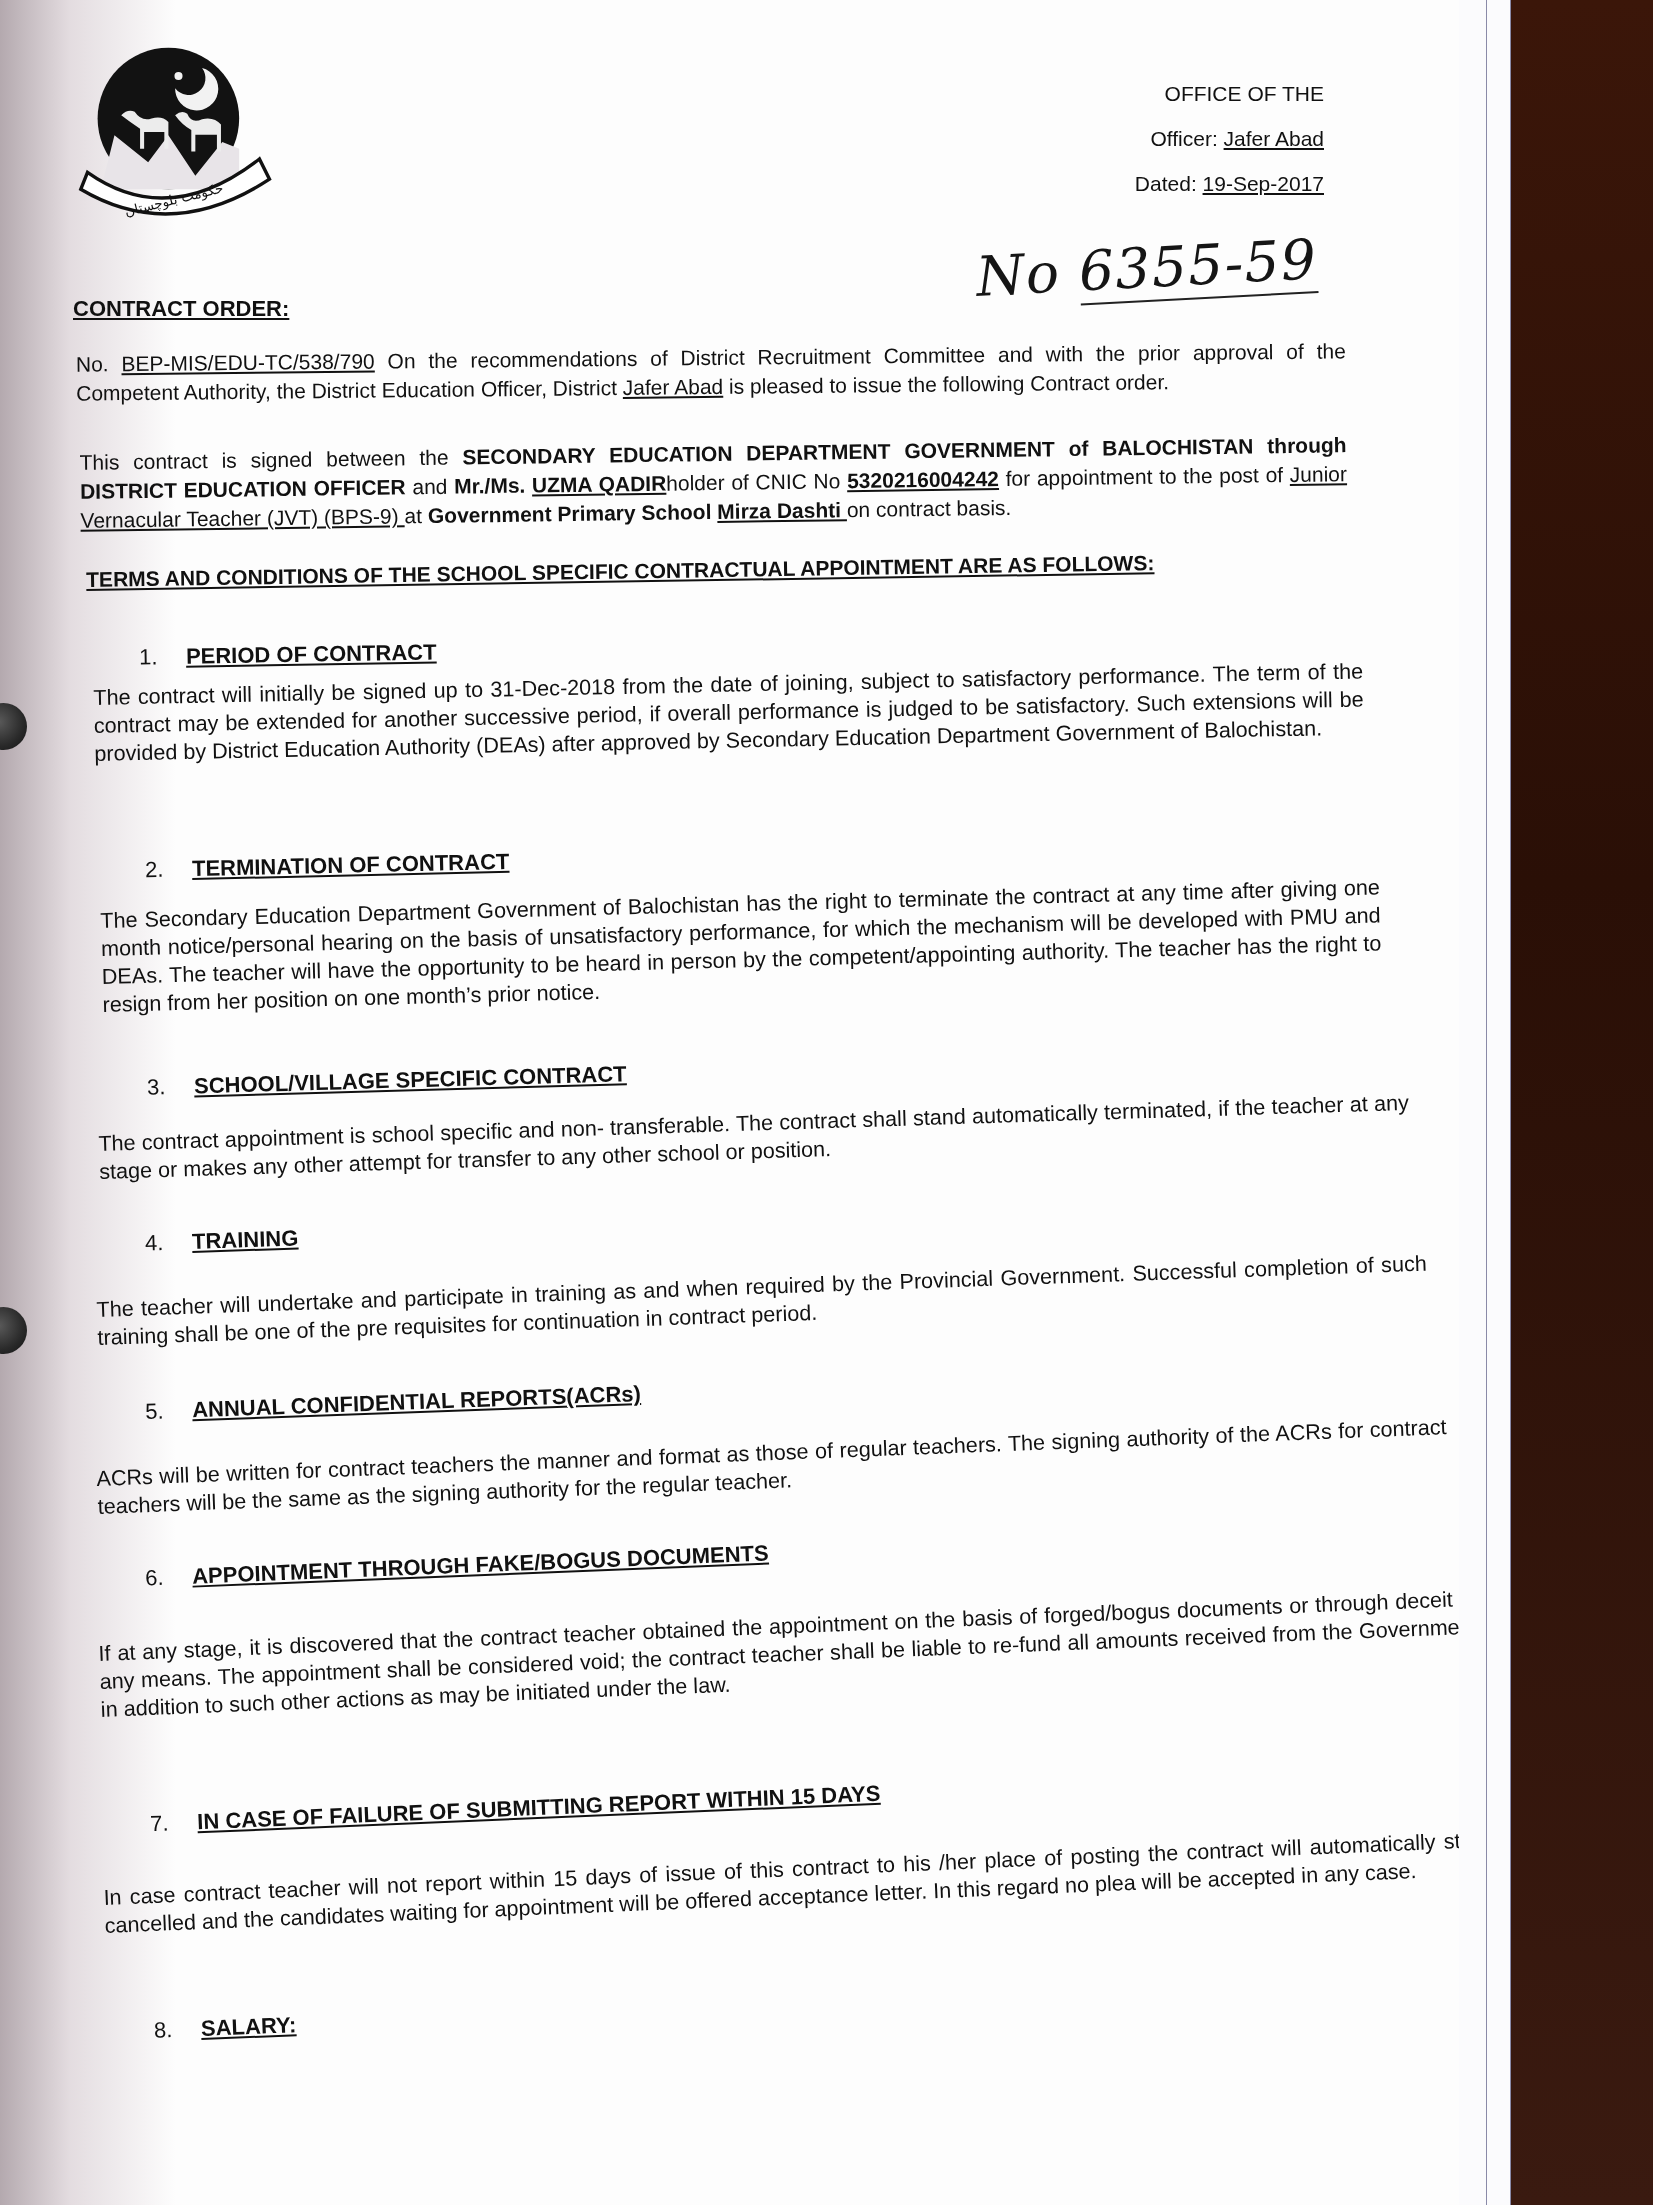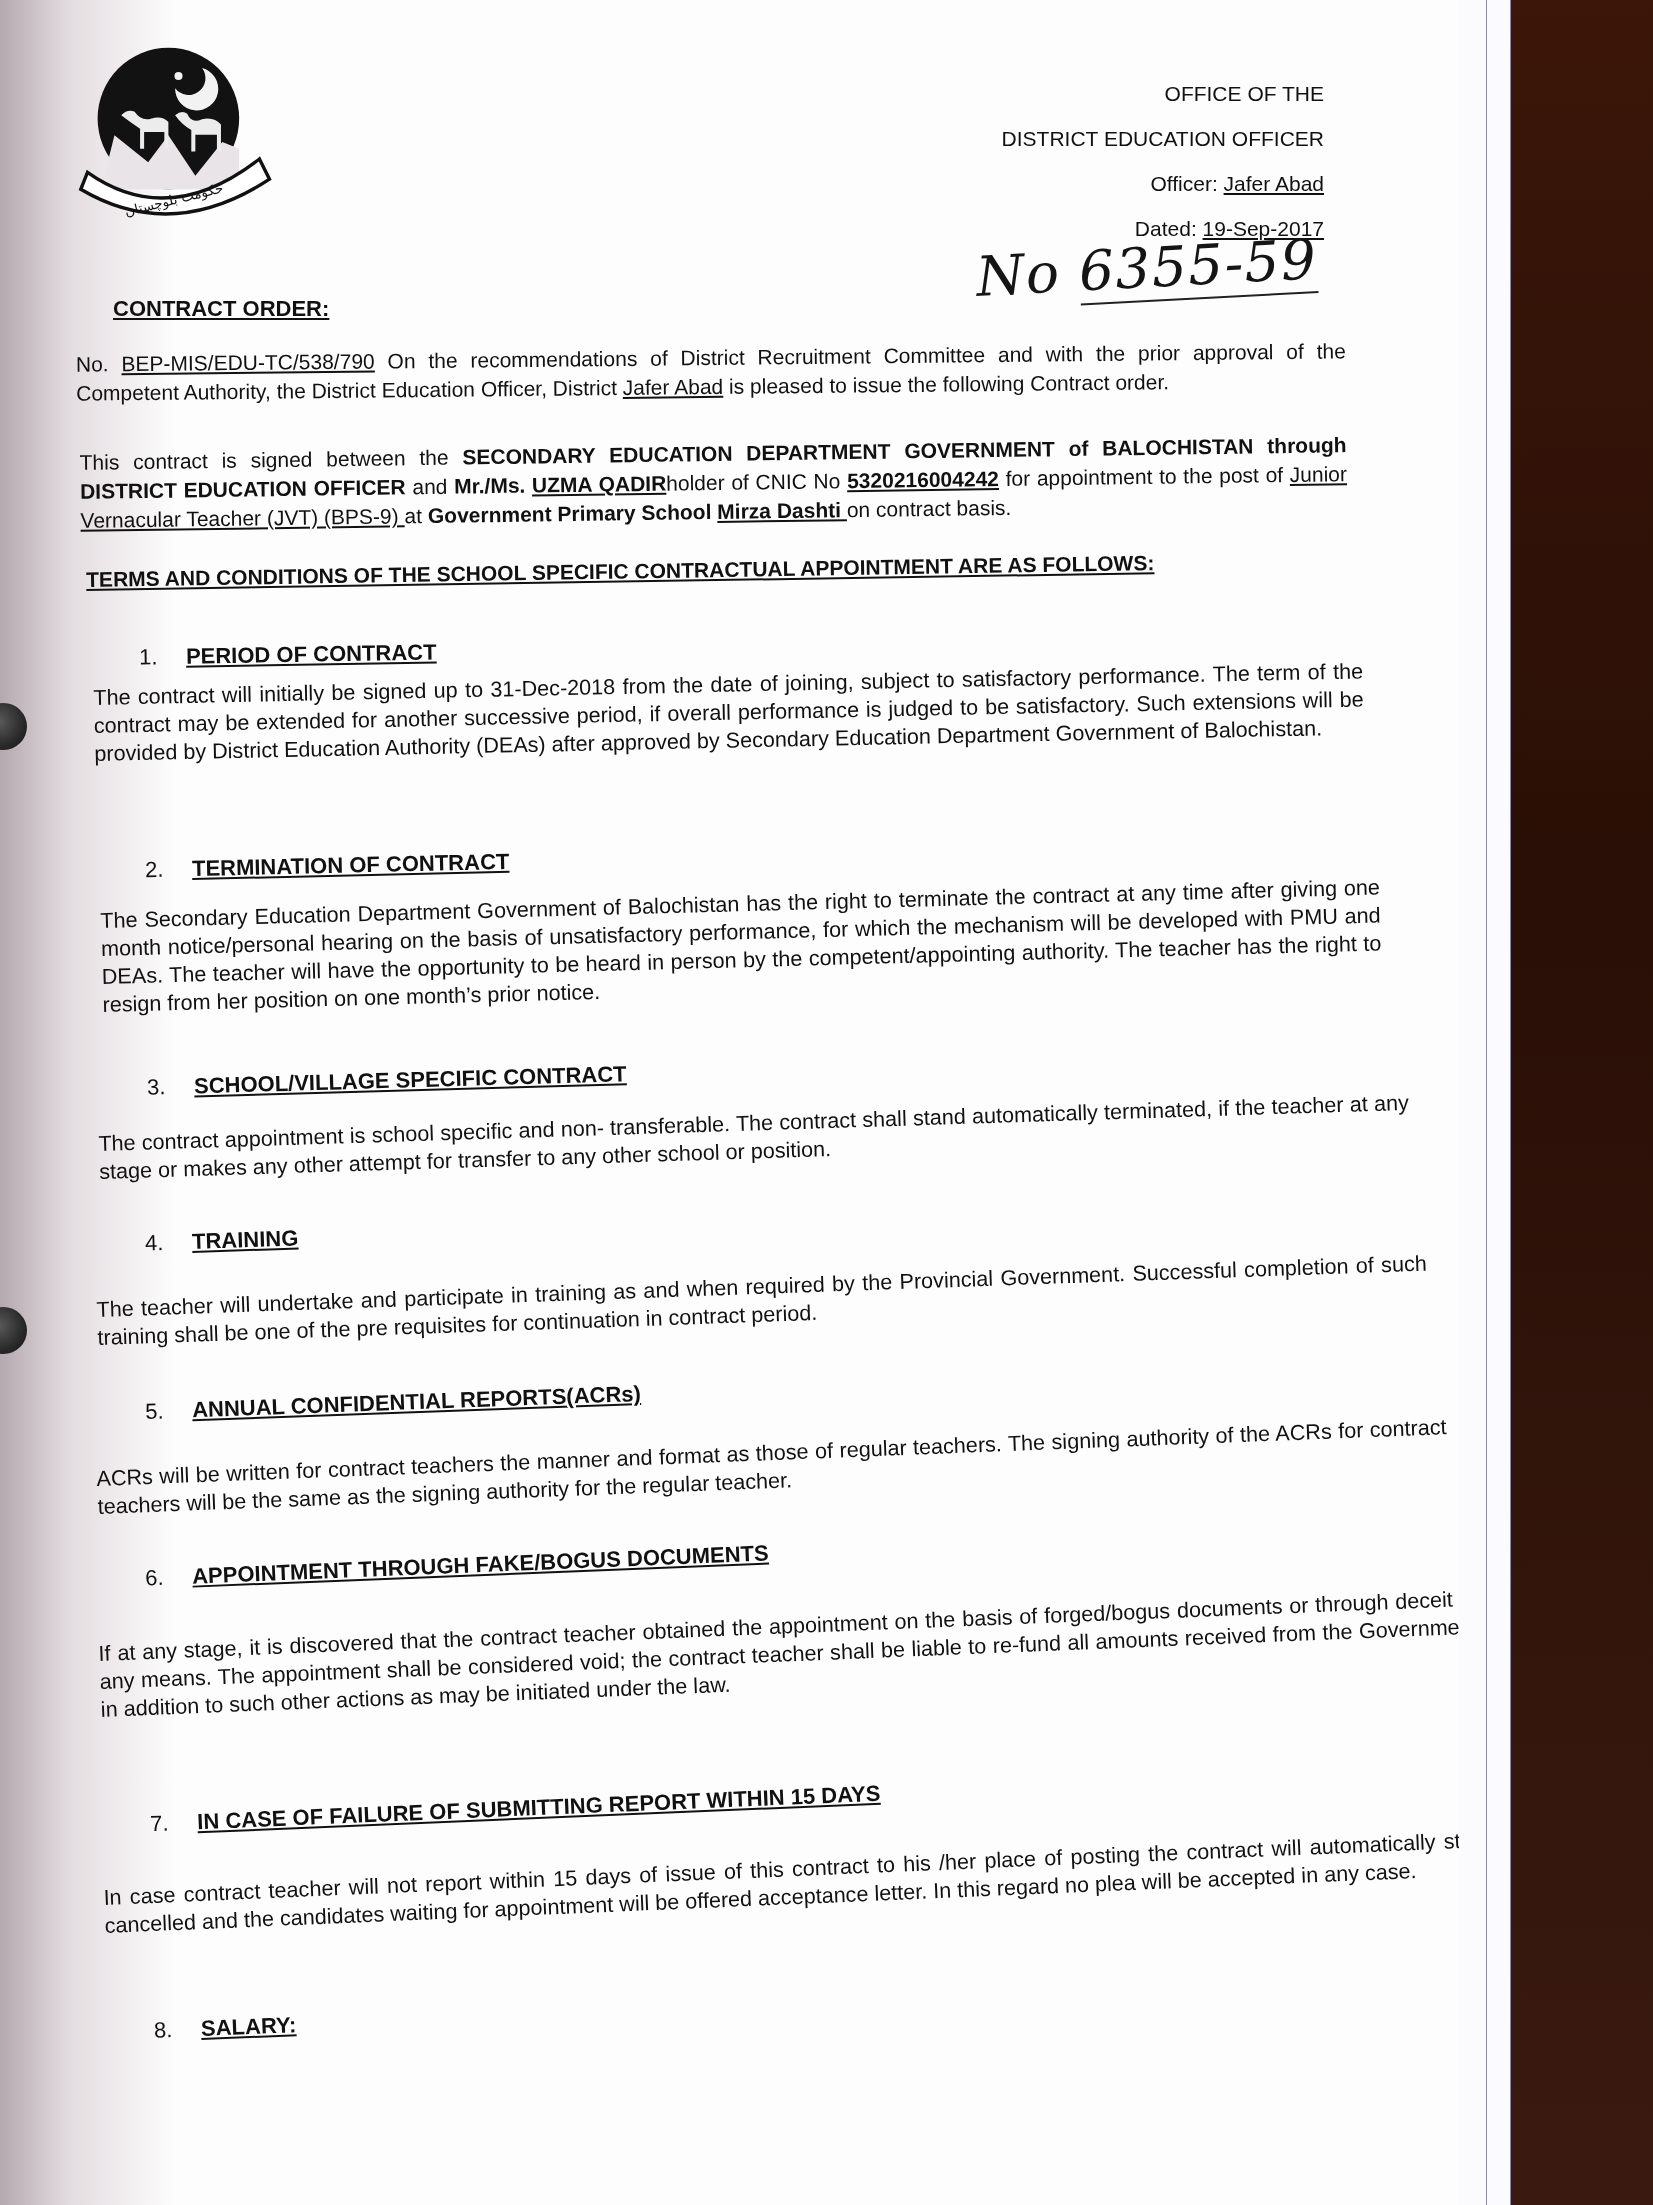"DISTRICT EDUCATION OFFICER" div { html: <div>DISTRICT EDUCATION OFFICER</div> -> none }
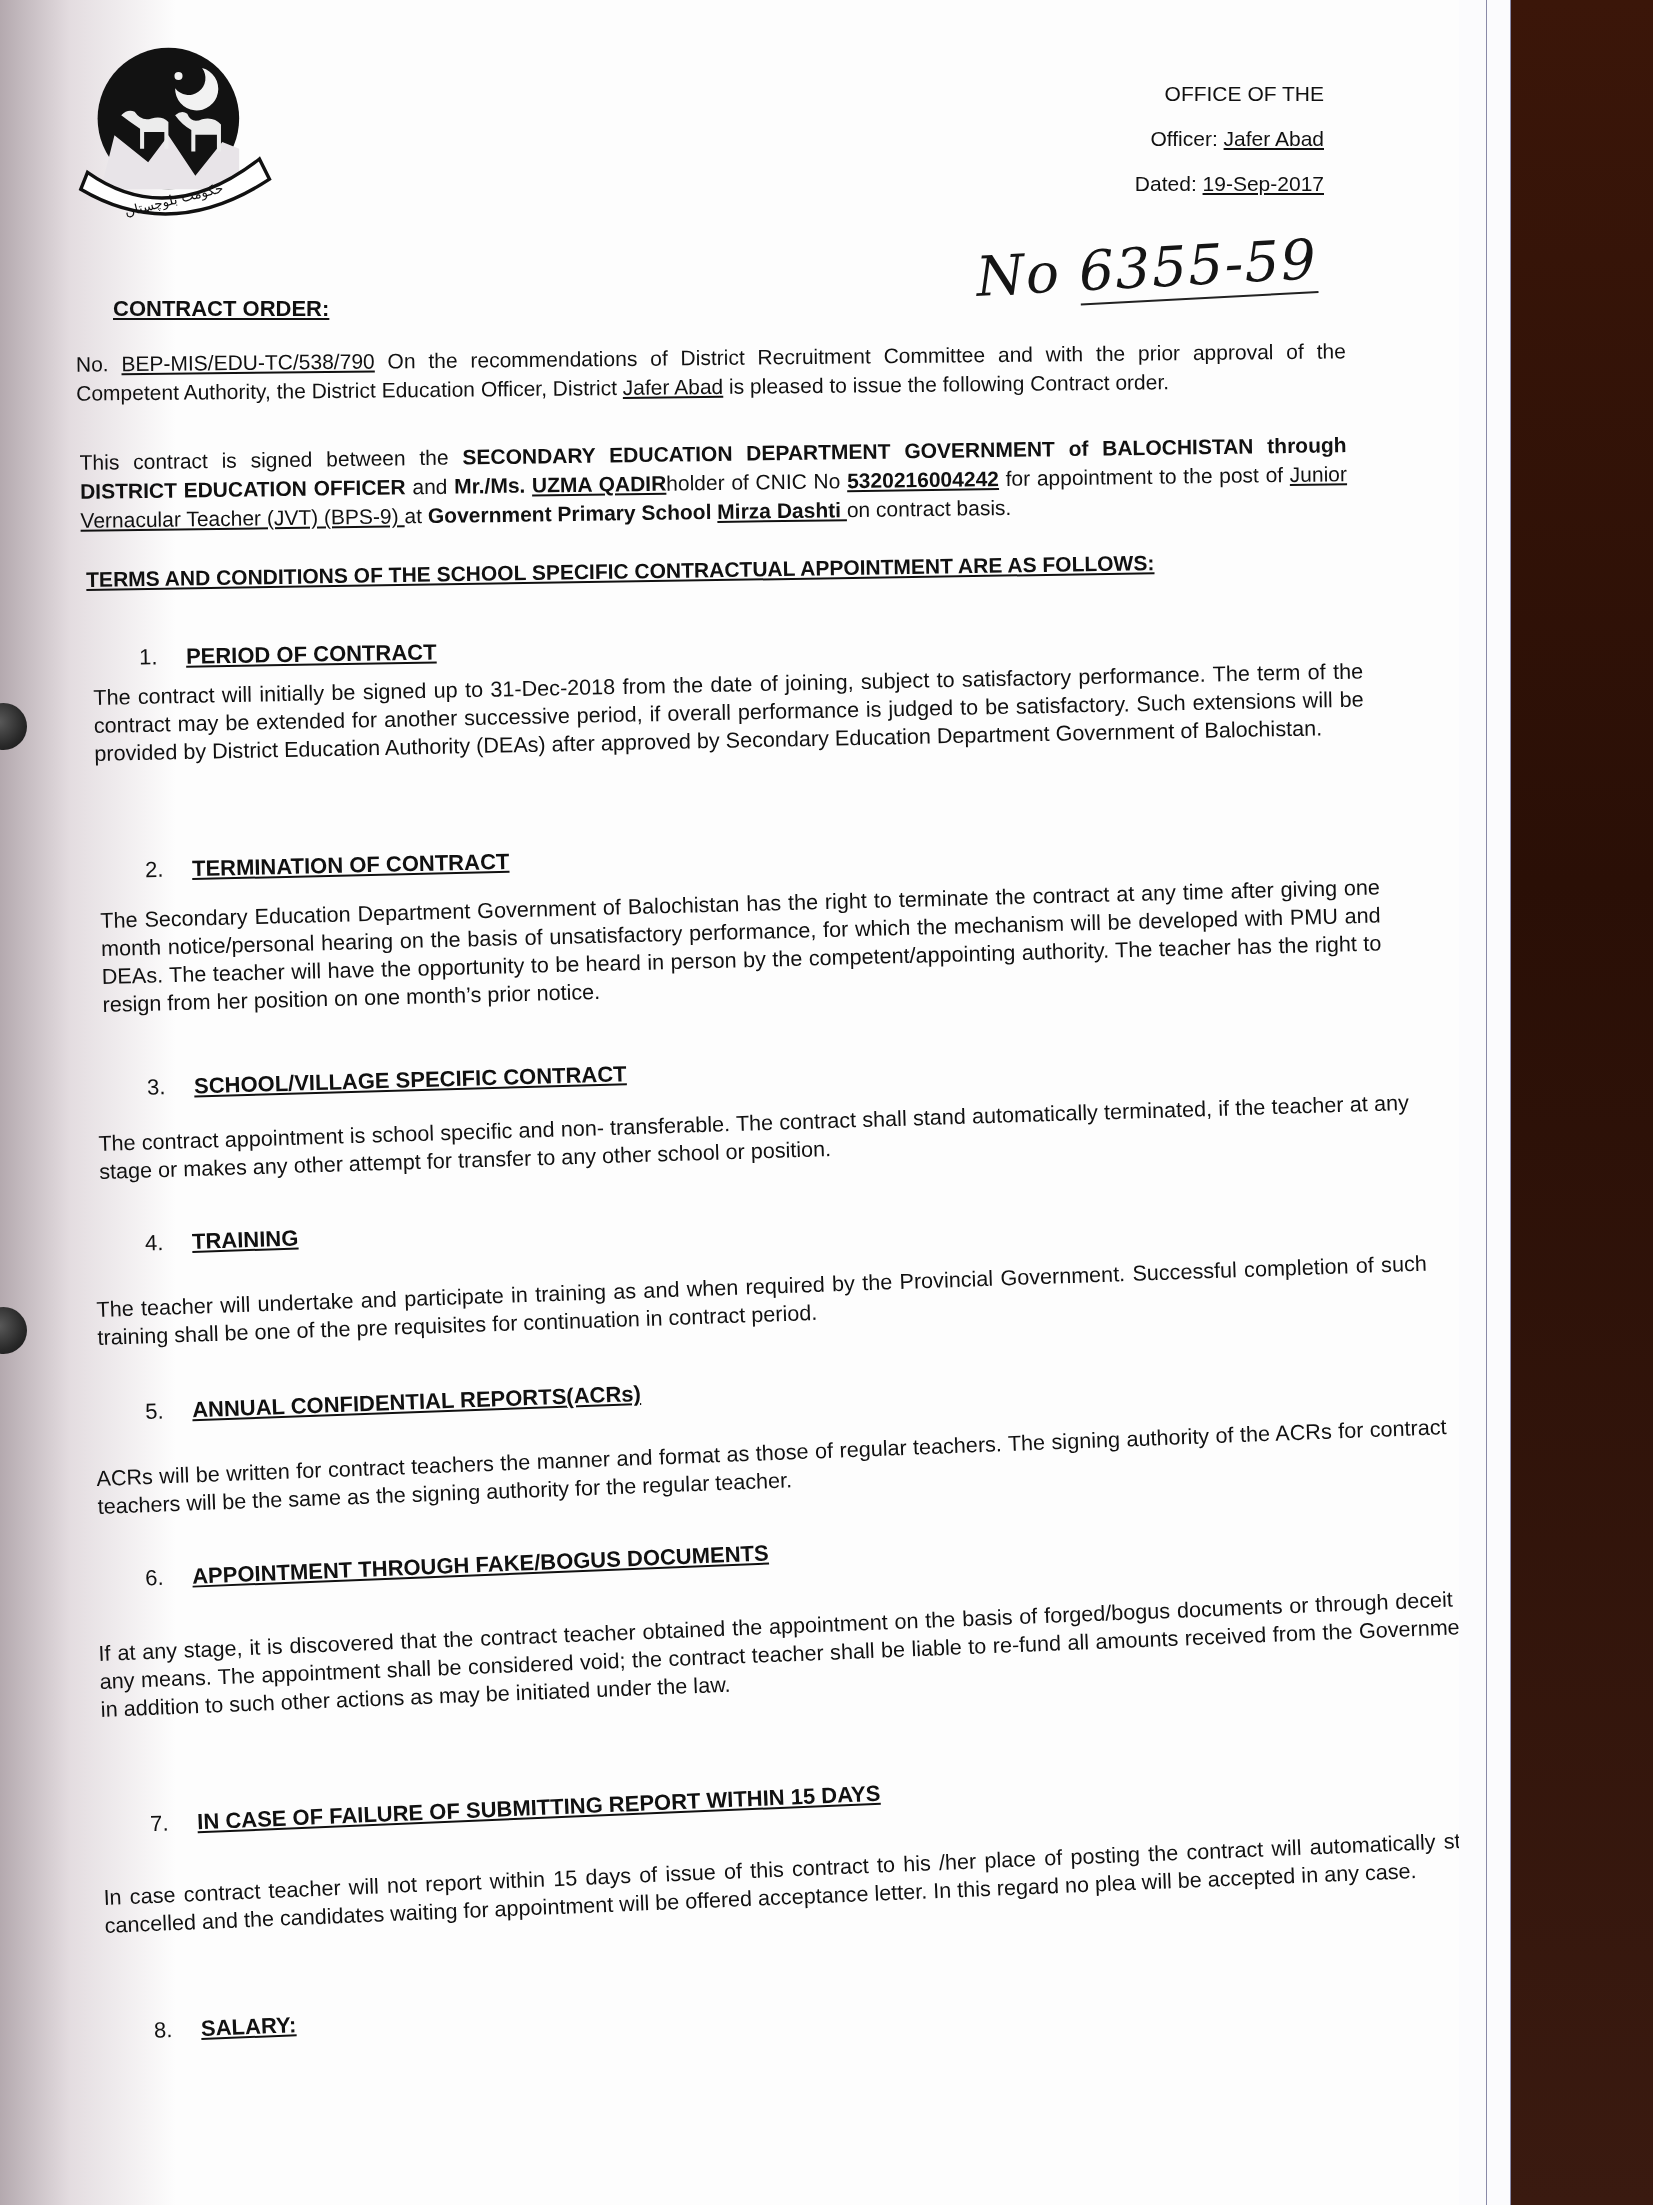"CONTRACT ORDER:" .contract-title { margin-left: 40px -> none }
